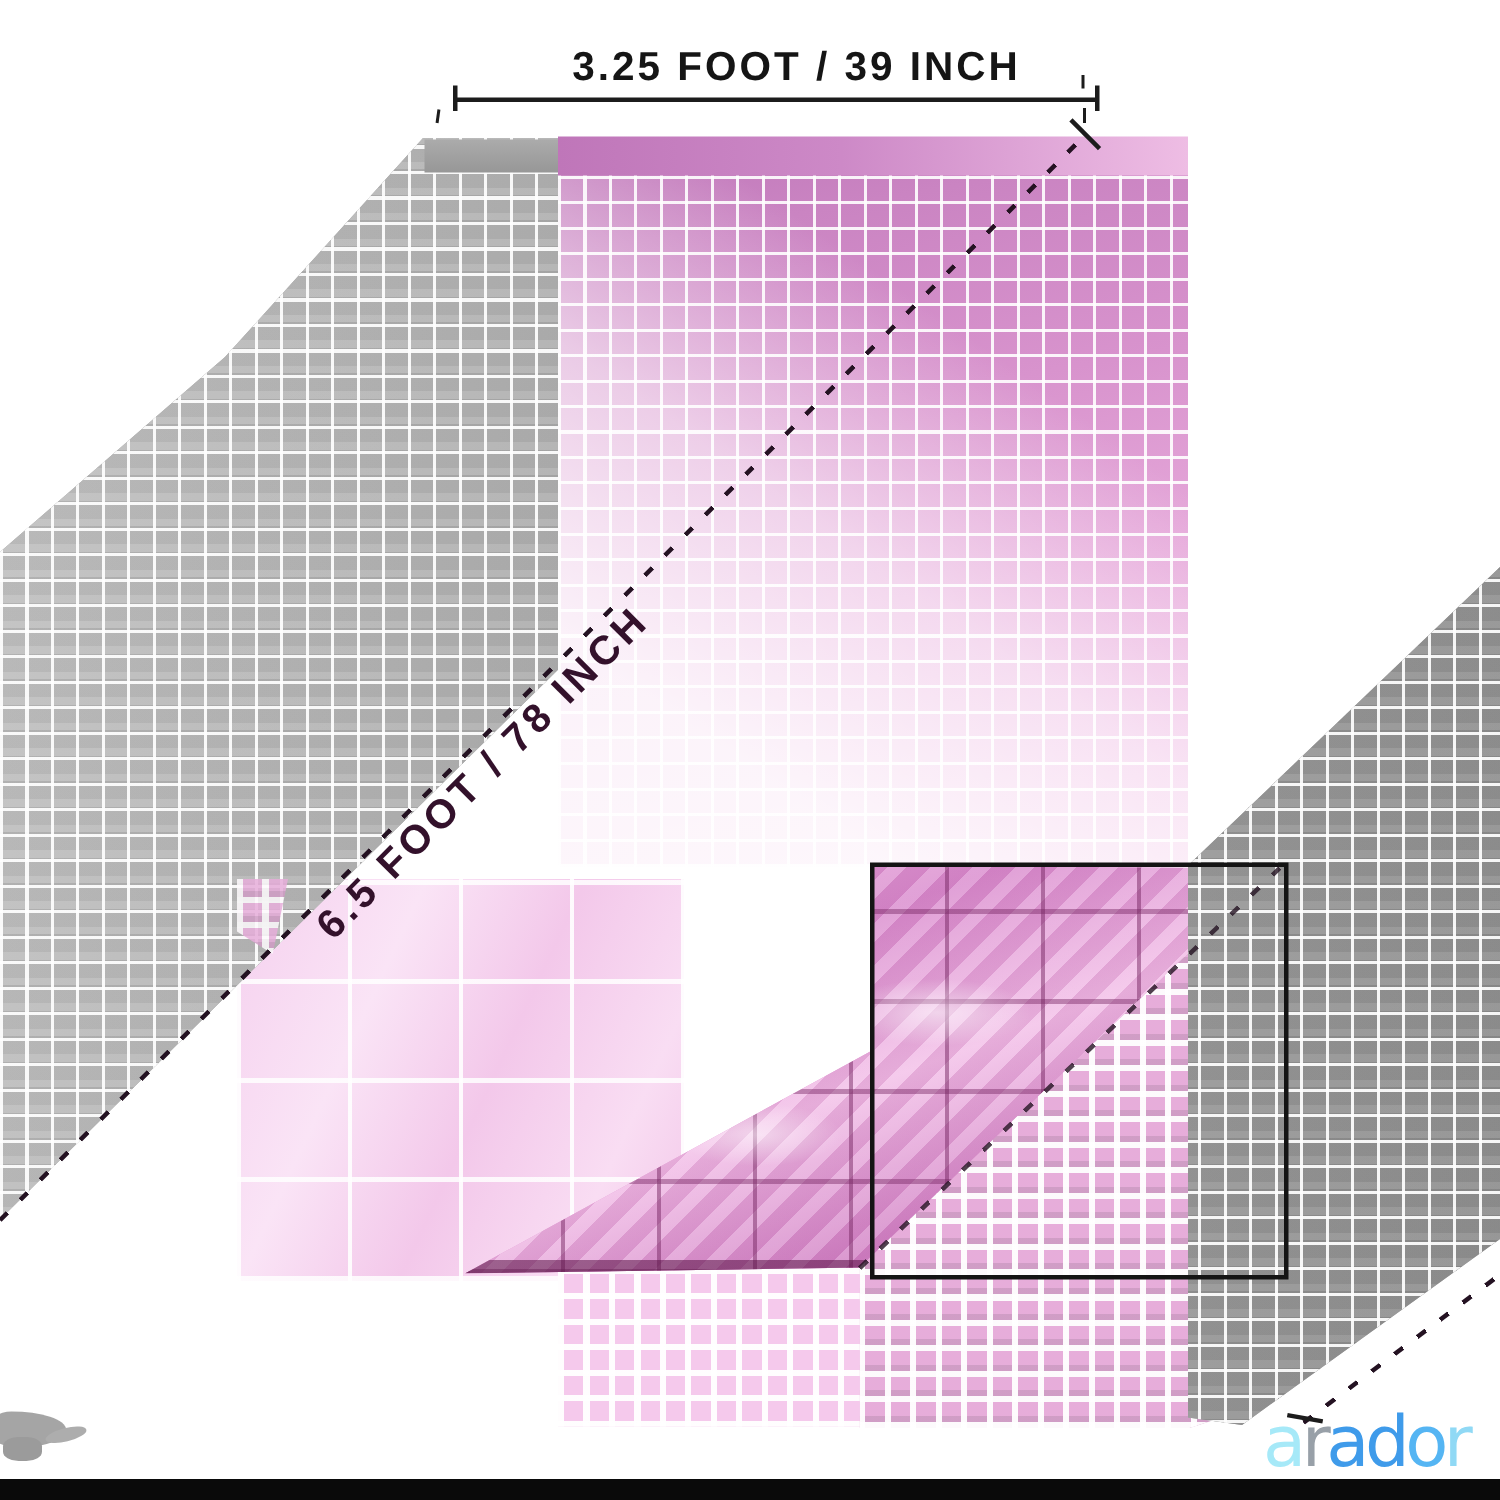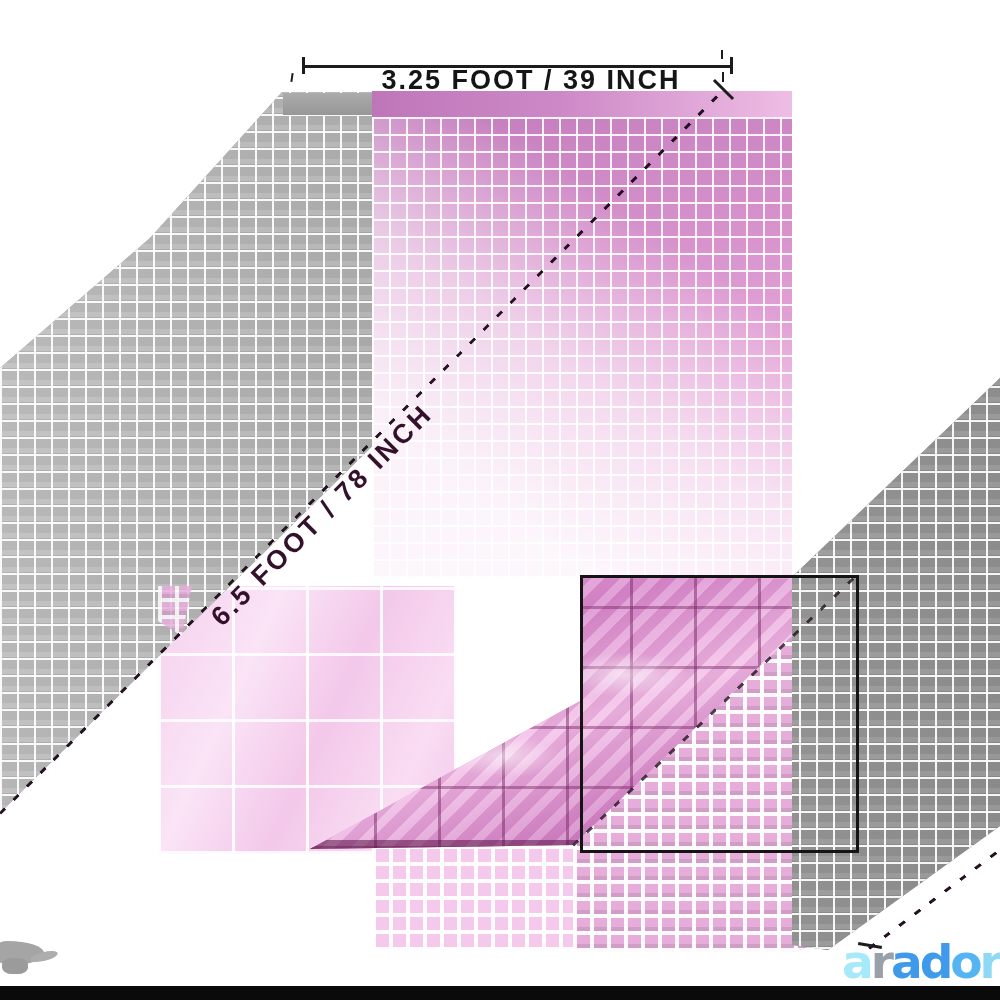"3.25 FOOT / 39 INCH" div.abs { margin-top: 36px -> none }
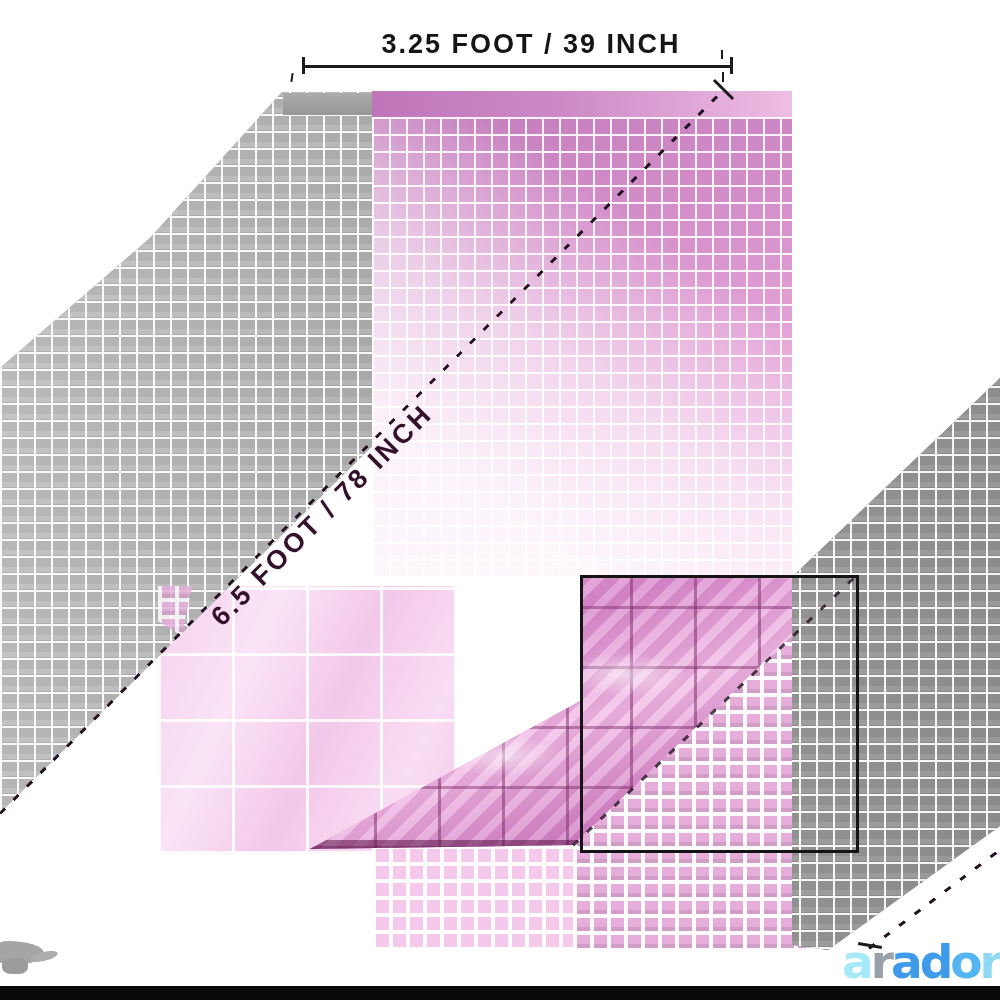"arador" .logo { font-weight: 700 -> 400 }
